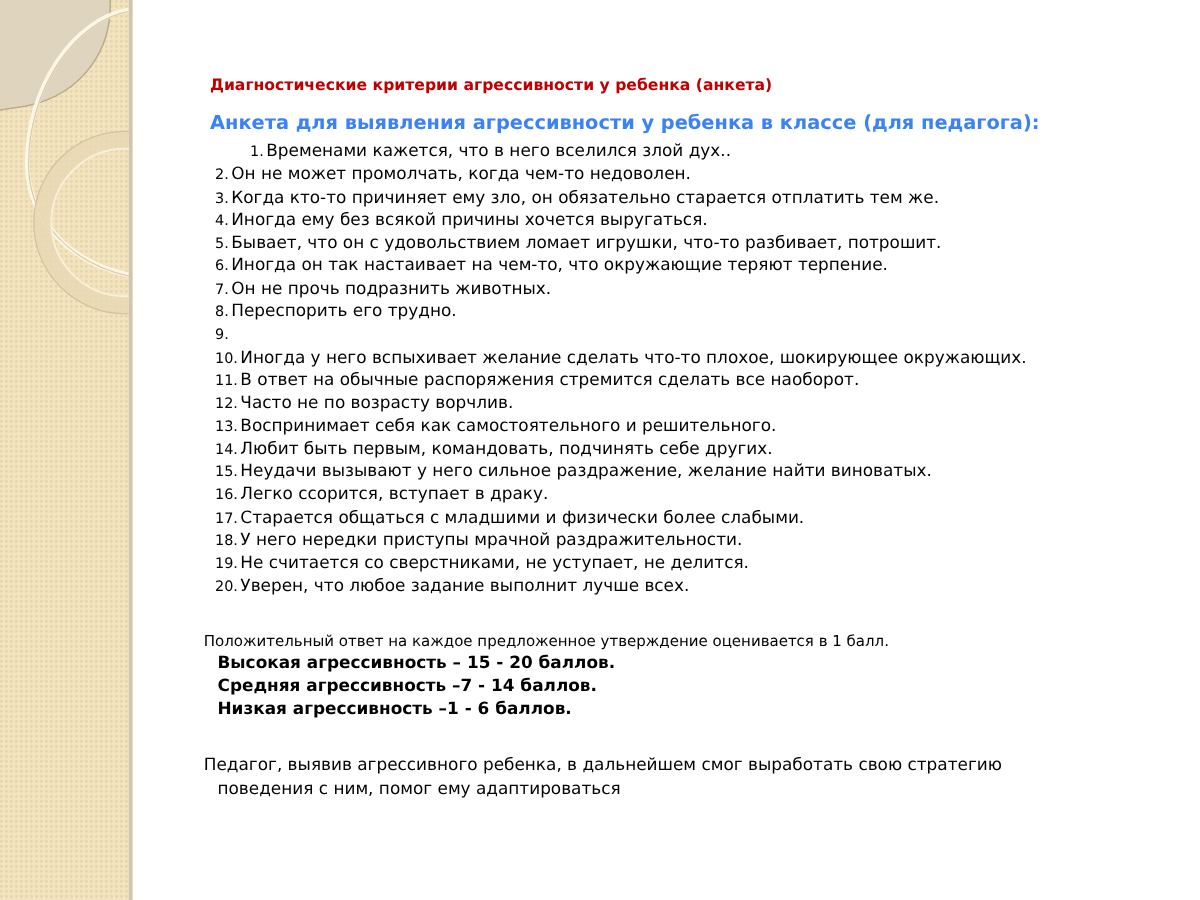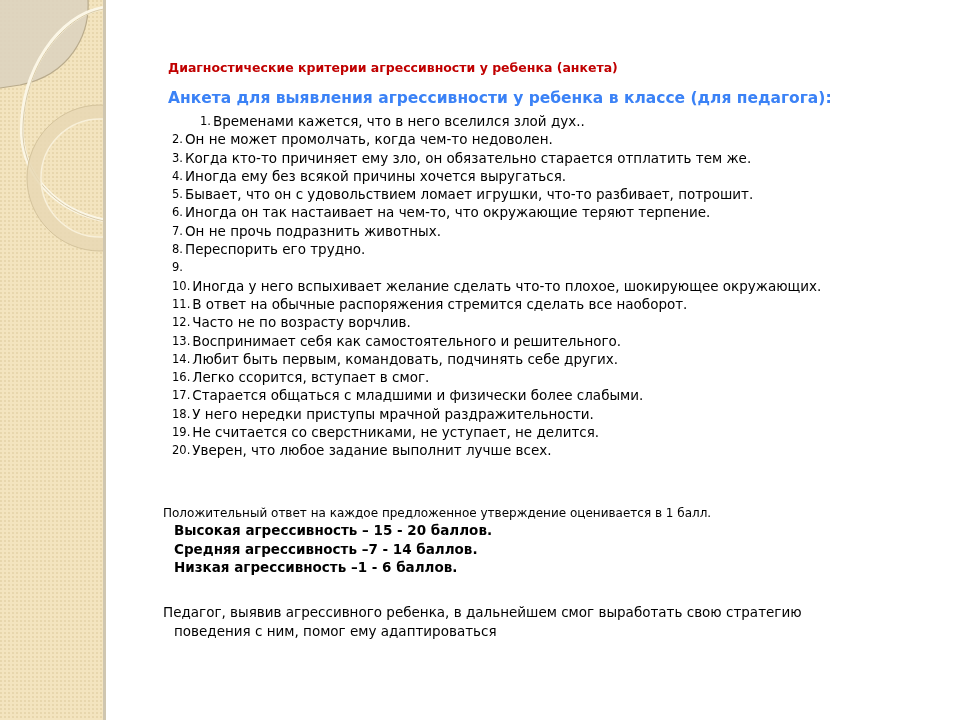"15." li { html: none -> <li> <span>15.</span> <span>Неудачи вызывают у него сильное раздражение, желание найти виноватых.</span> </li> }
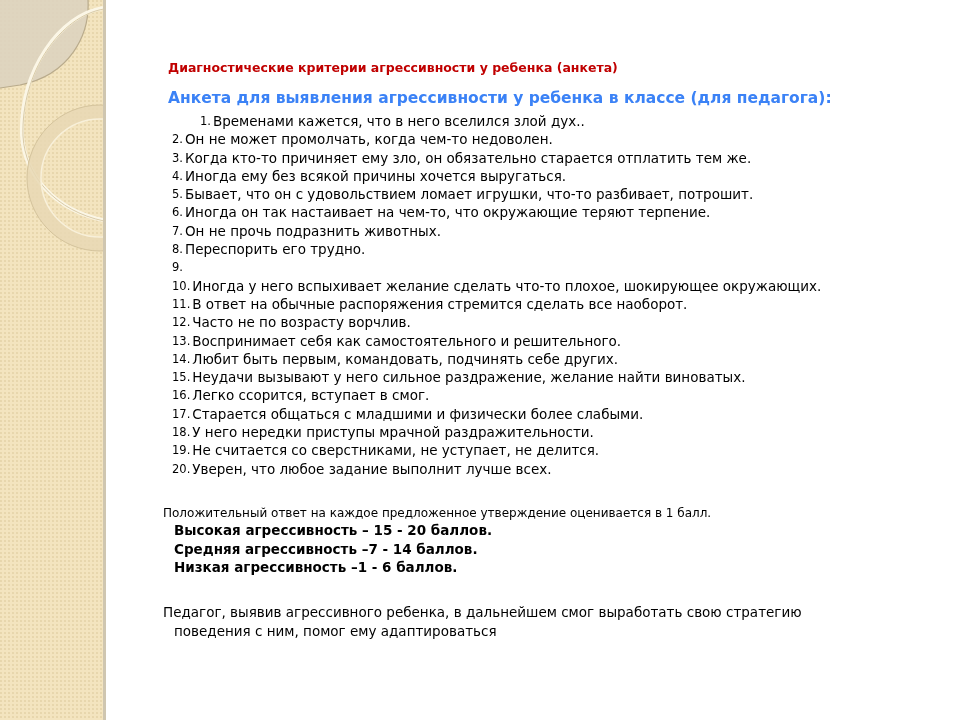"Легко ссорится, вступает в смог." span { text: смог -> драку }
